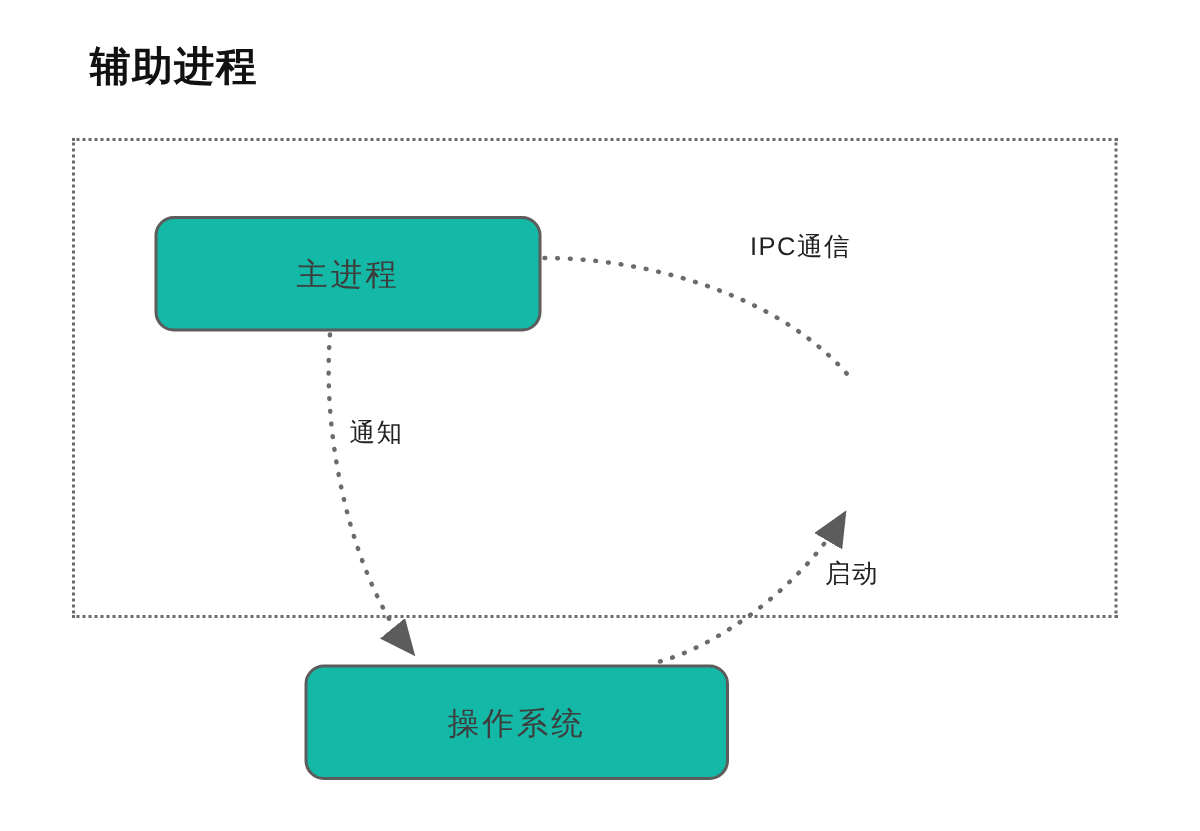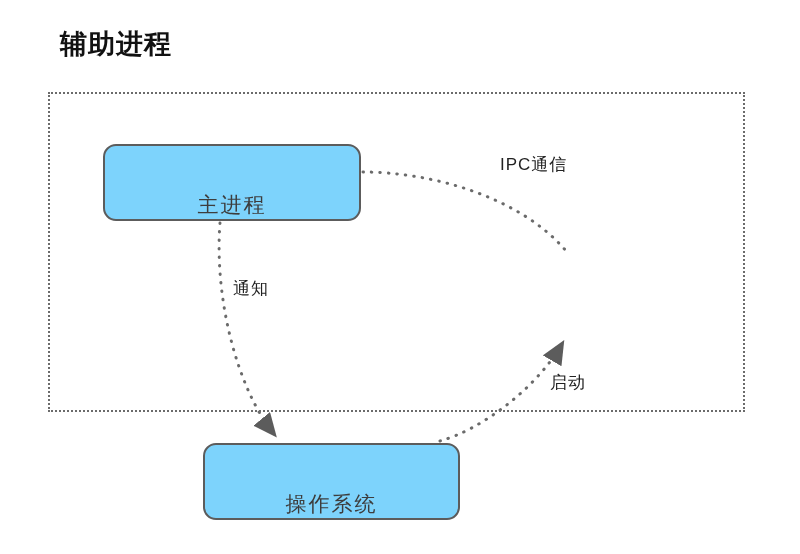"主进程" .node-box { align-items: flex-end -> center; background: #7dd3fc -> #14b8a6 }
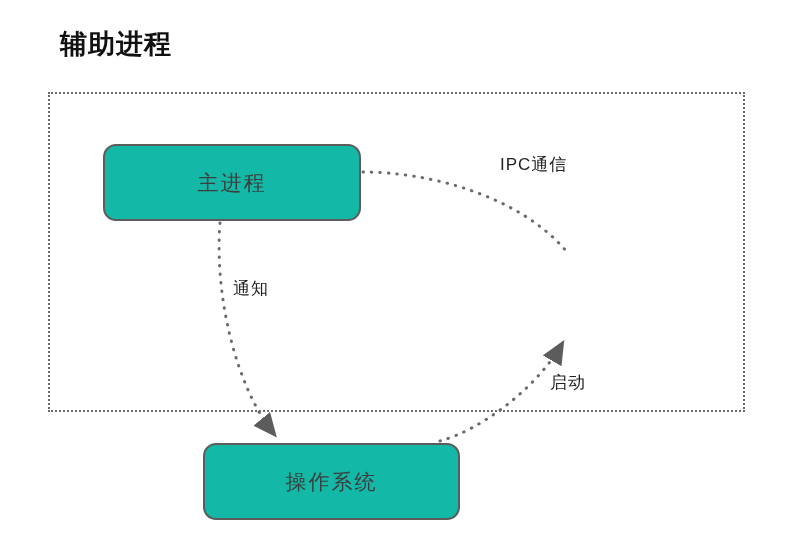"操作系统" #node-operating-system { width: 257px -> 283px }
